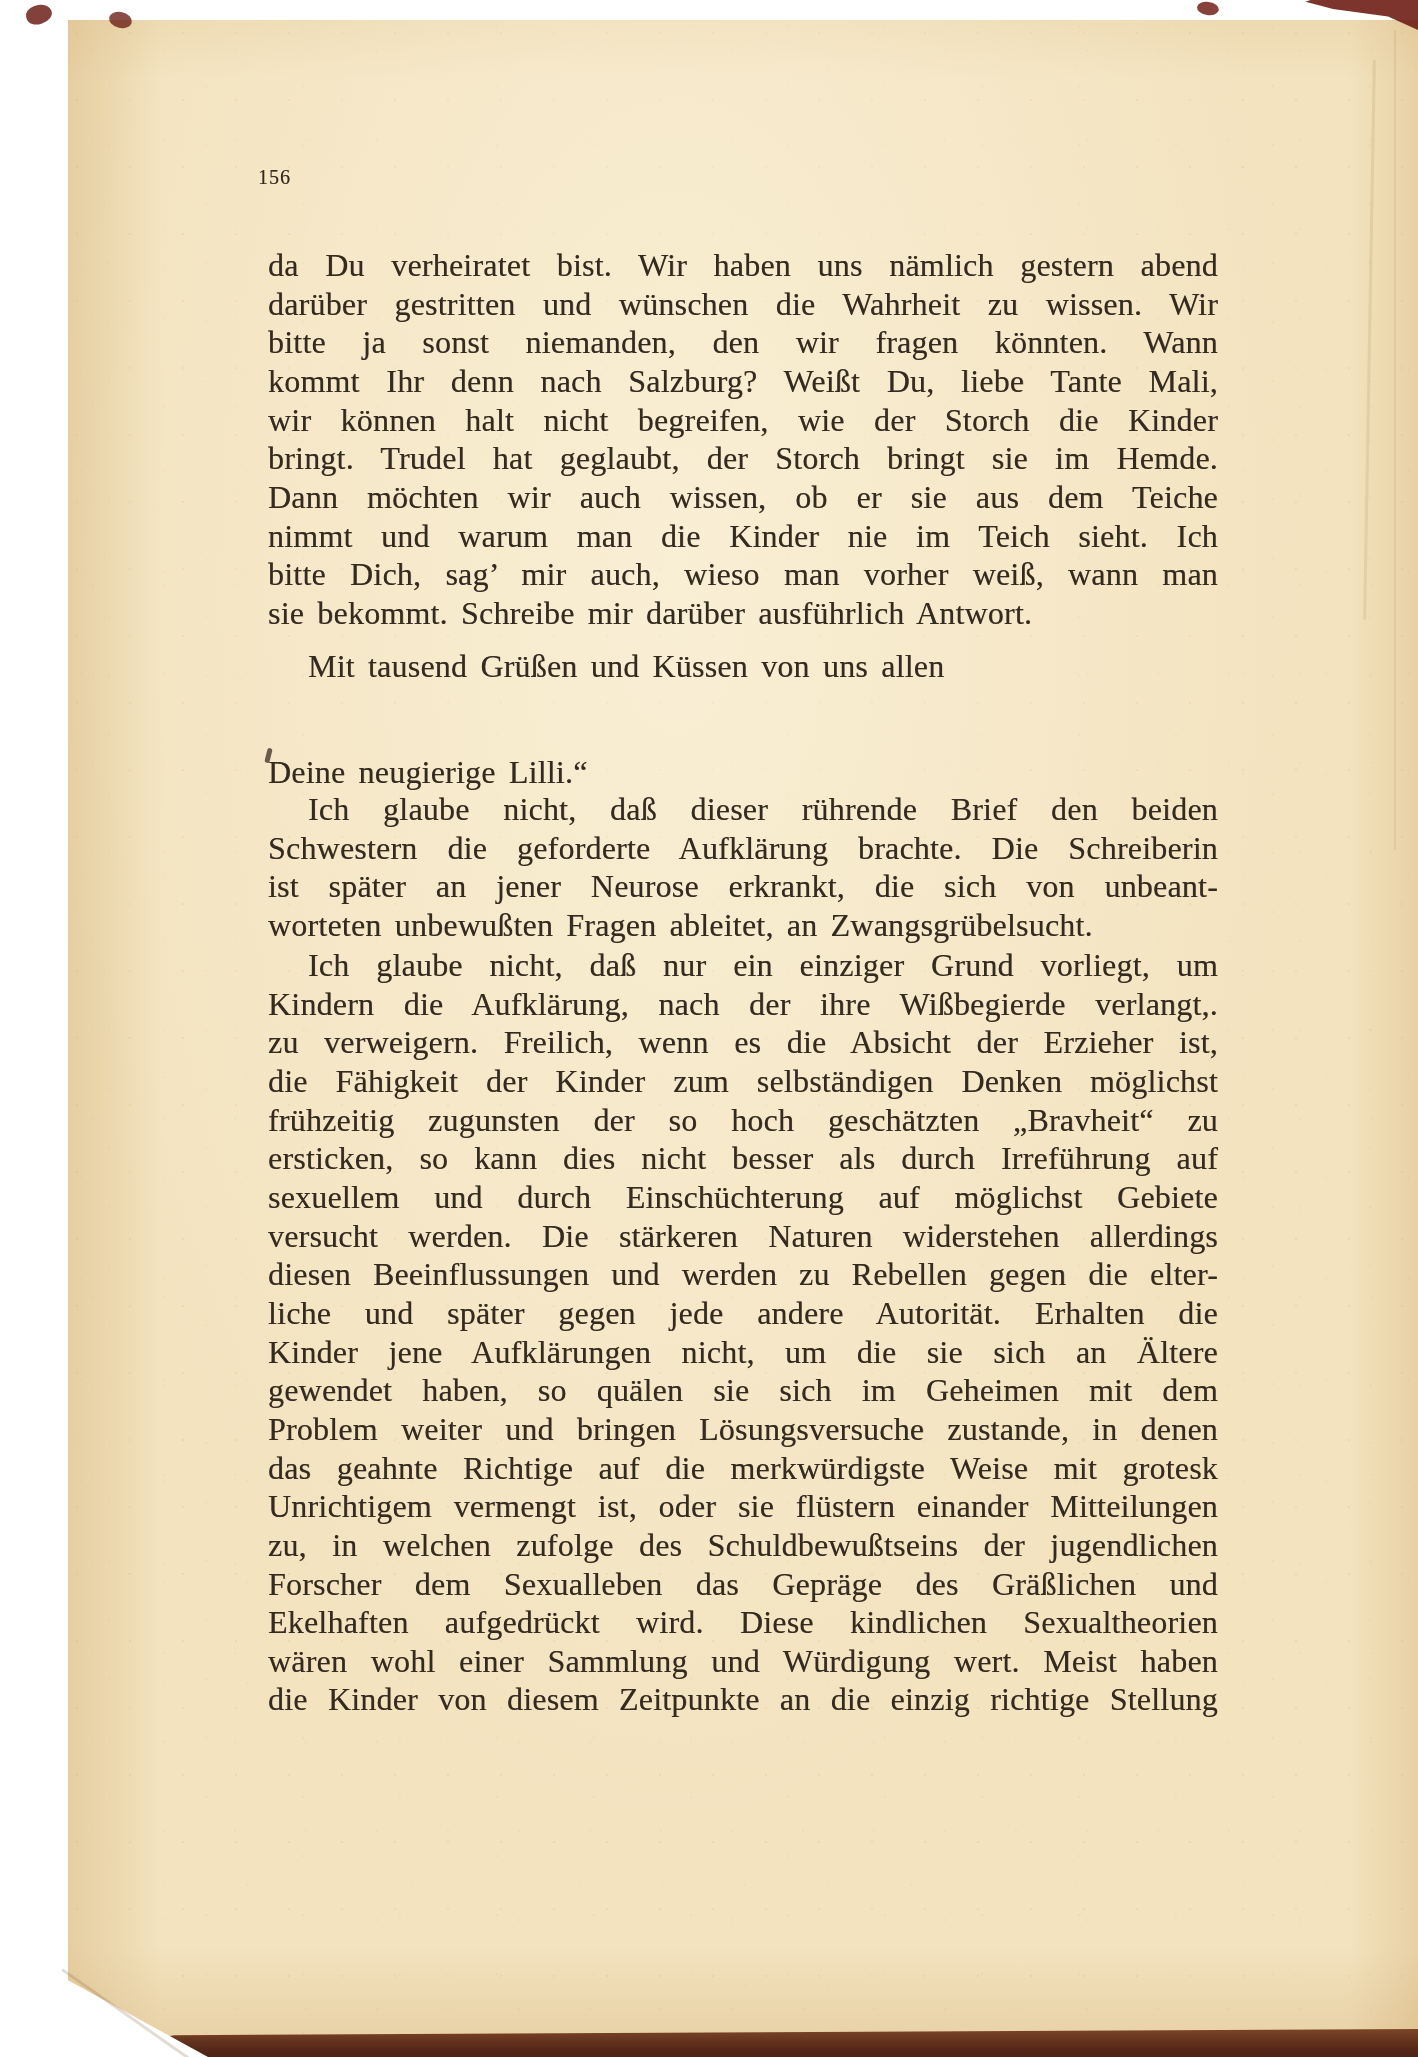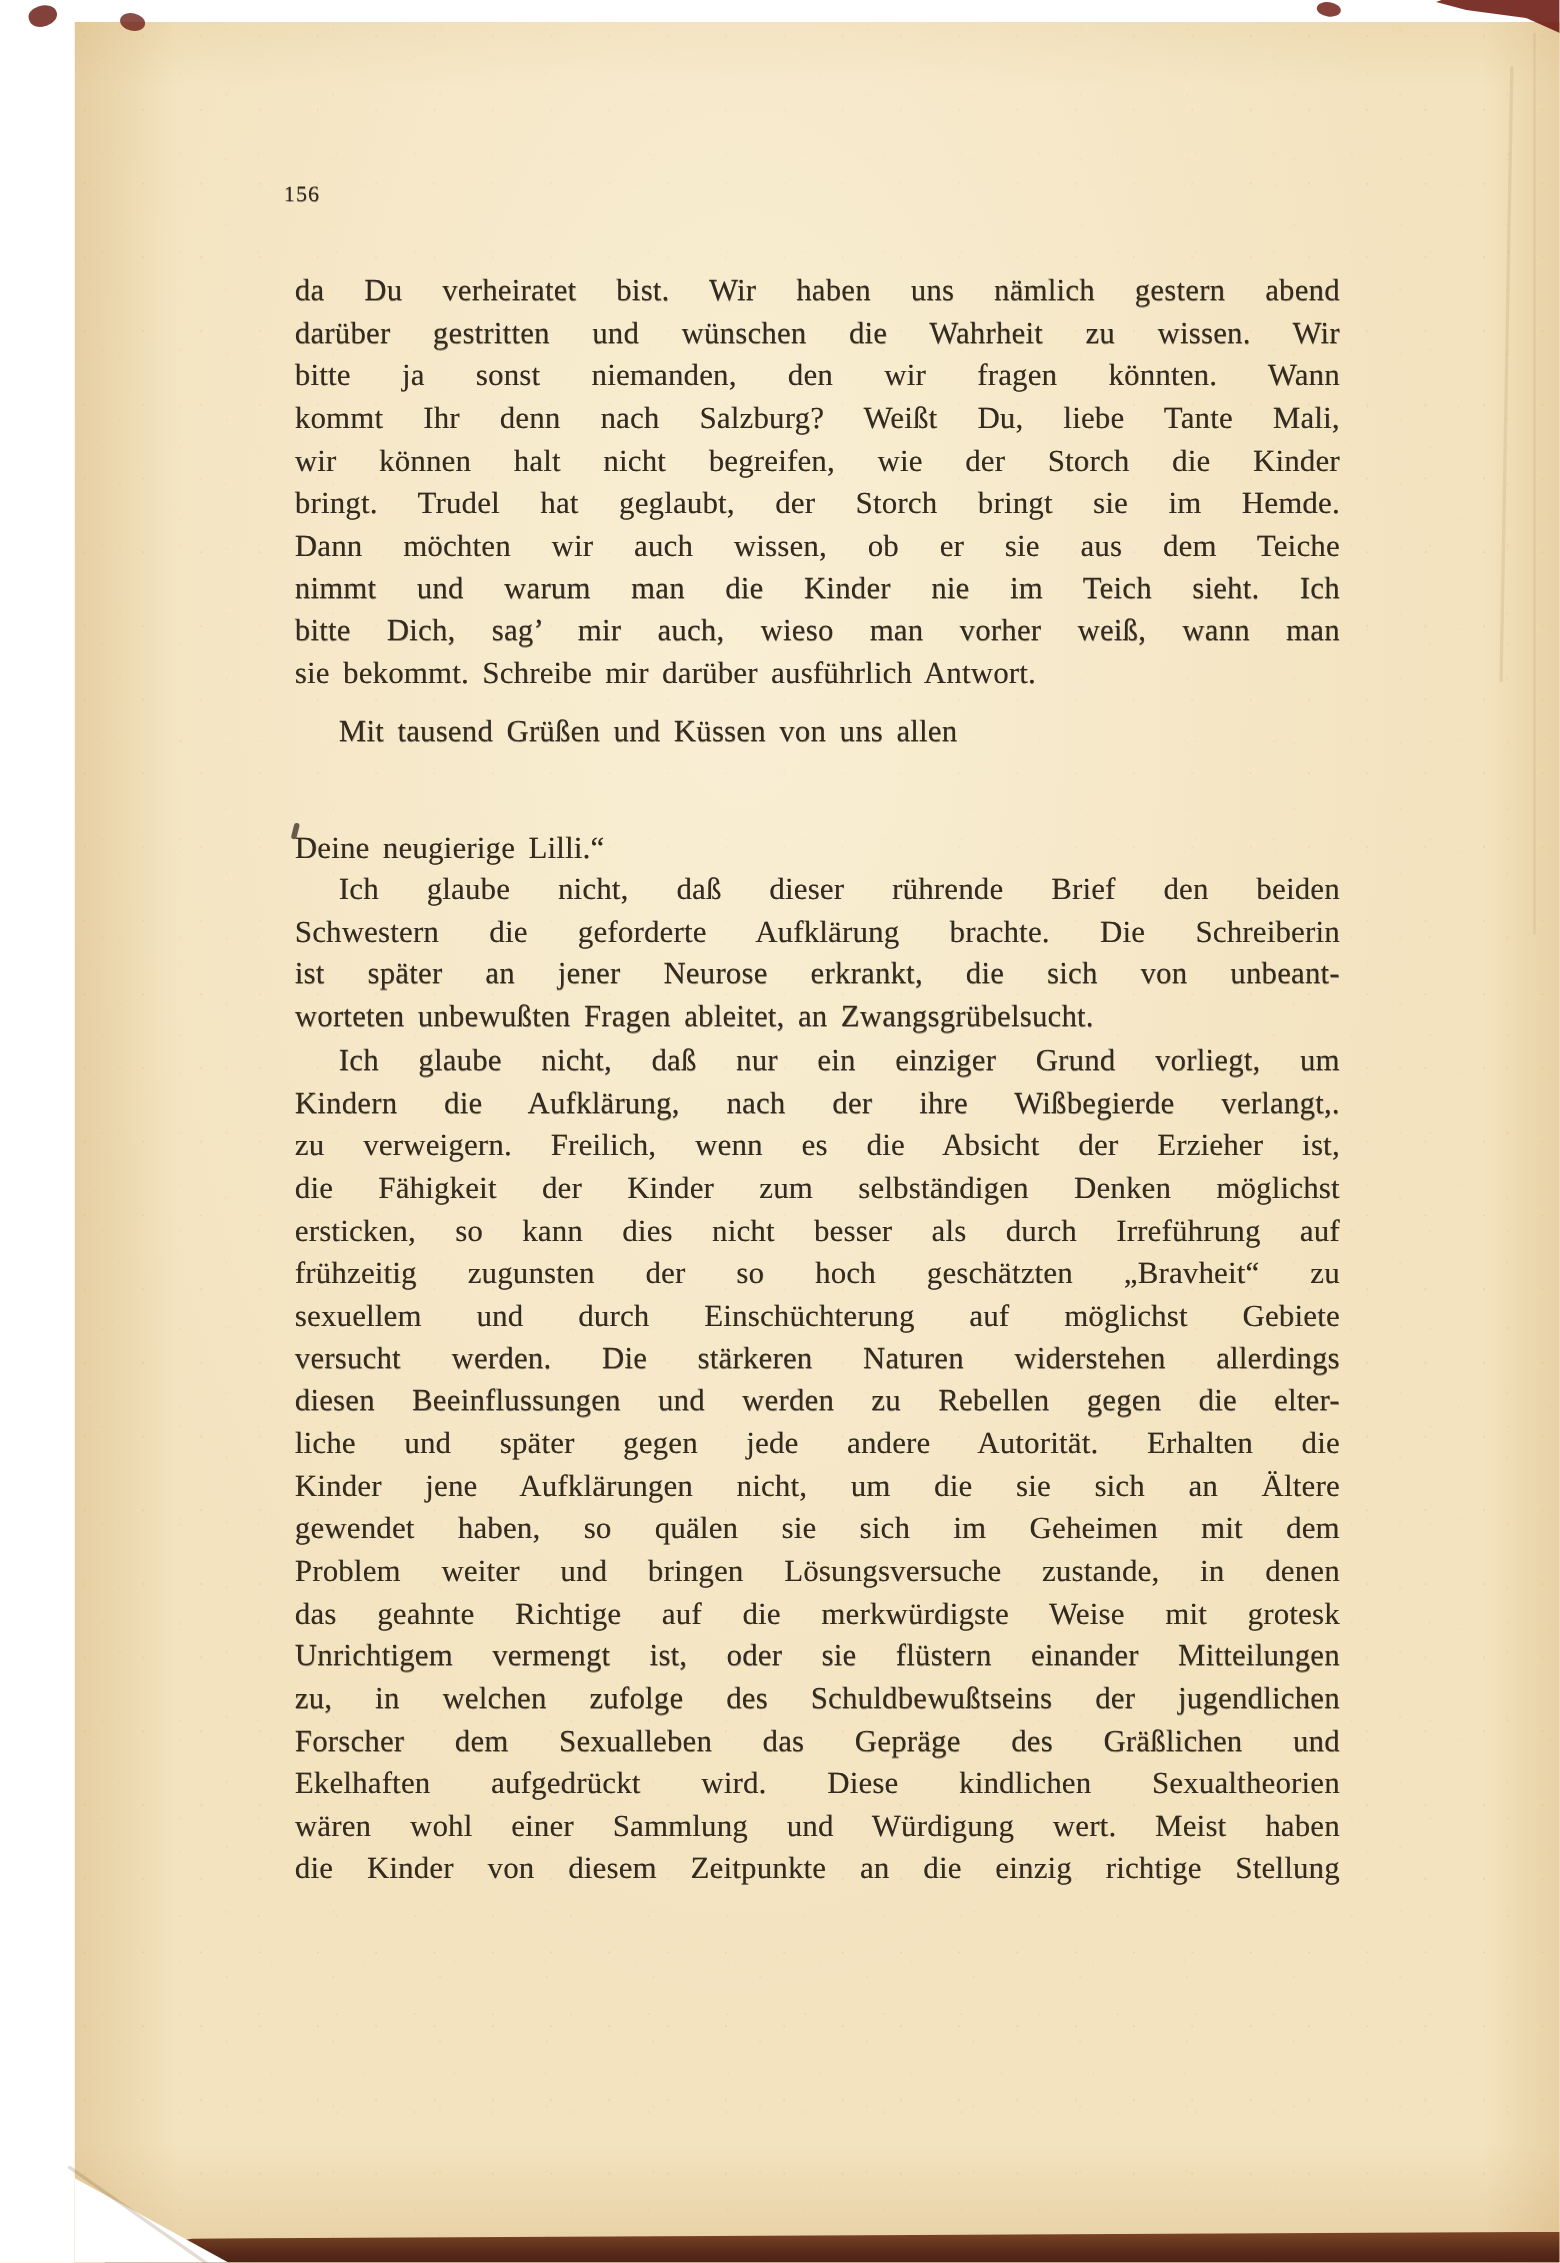"da Du verheiratet bist. Wir" .para { font-size: 28px -> 32px }
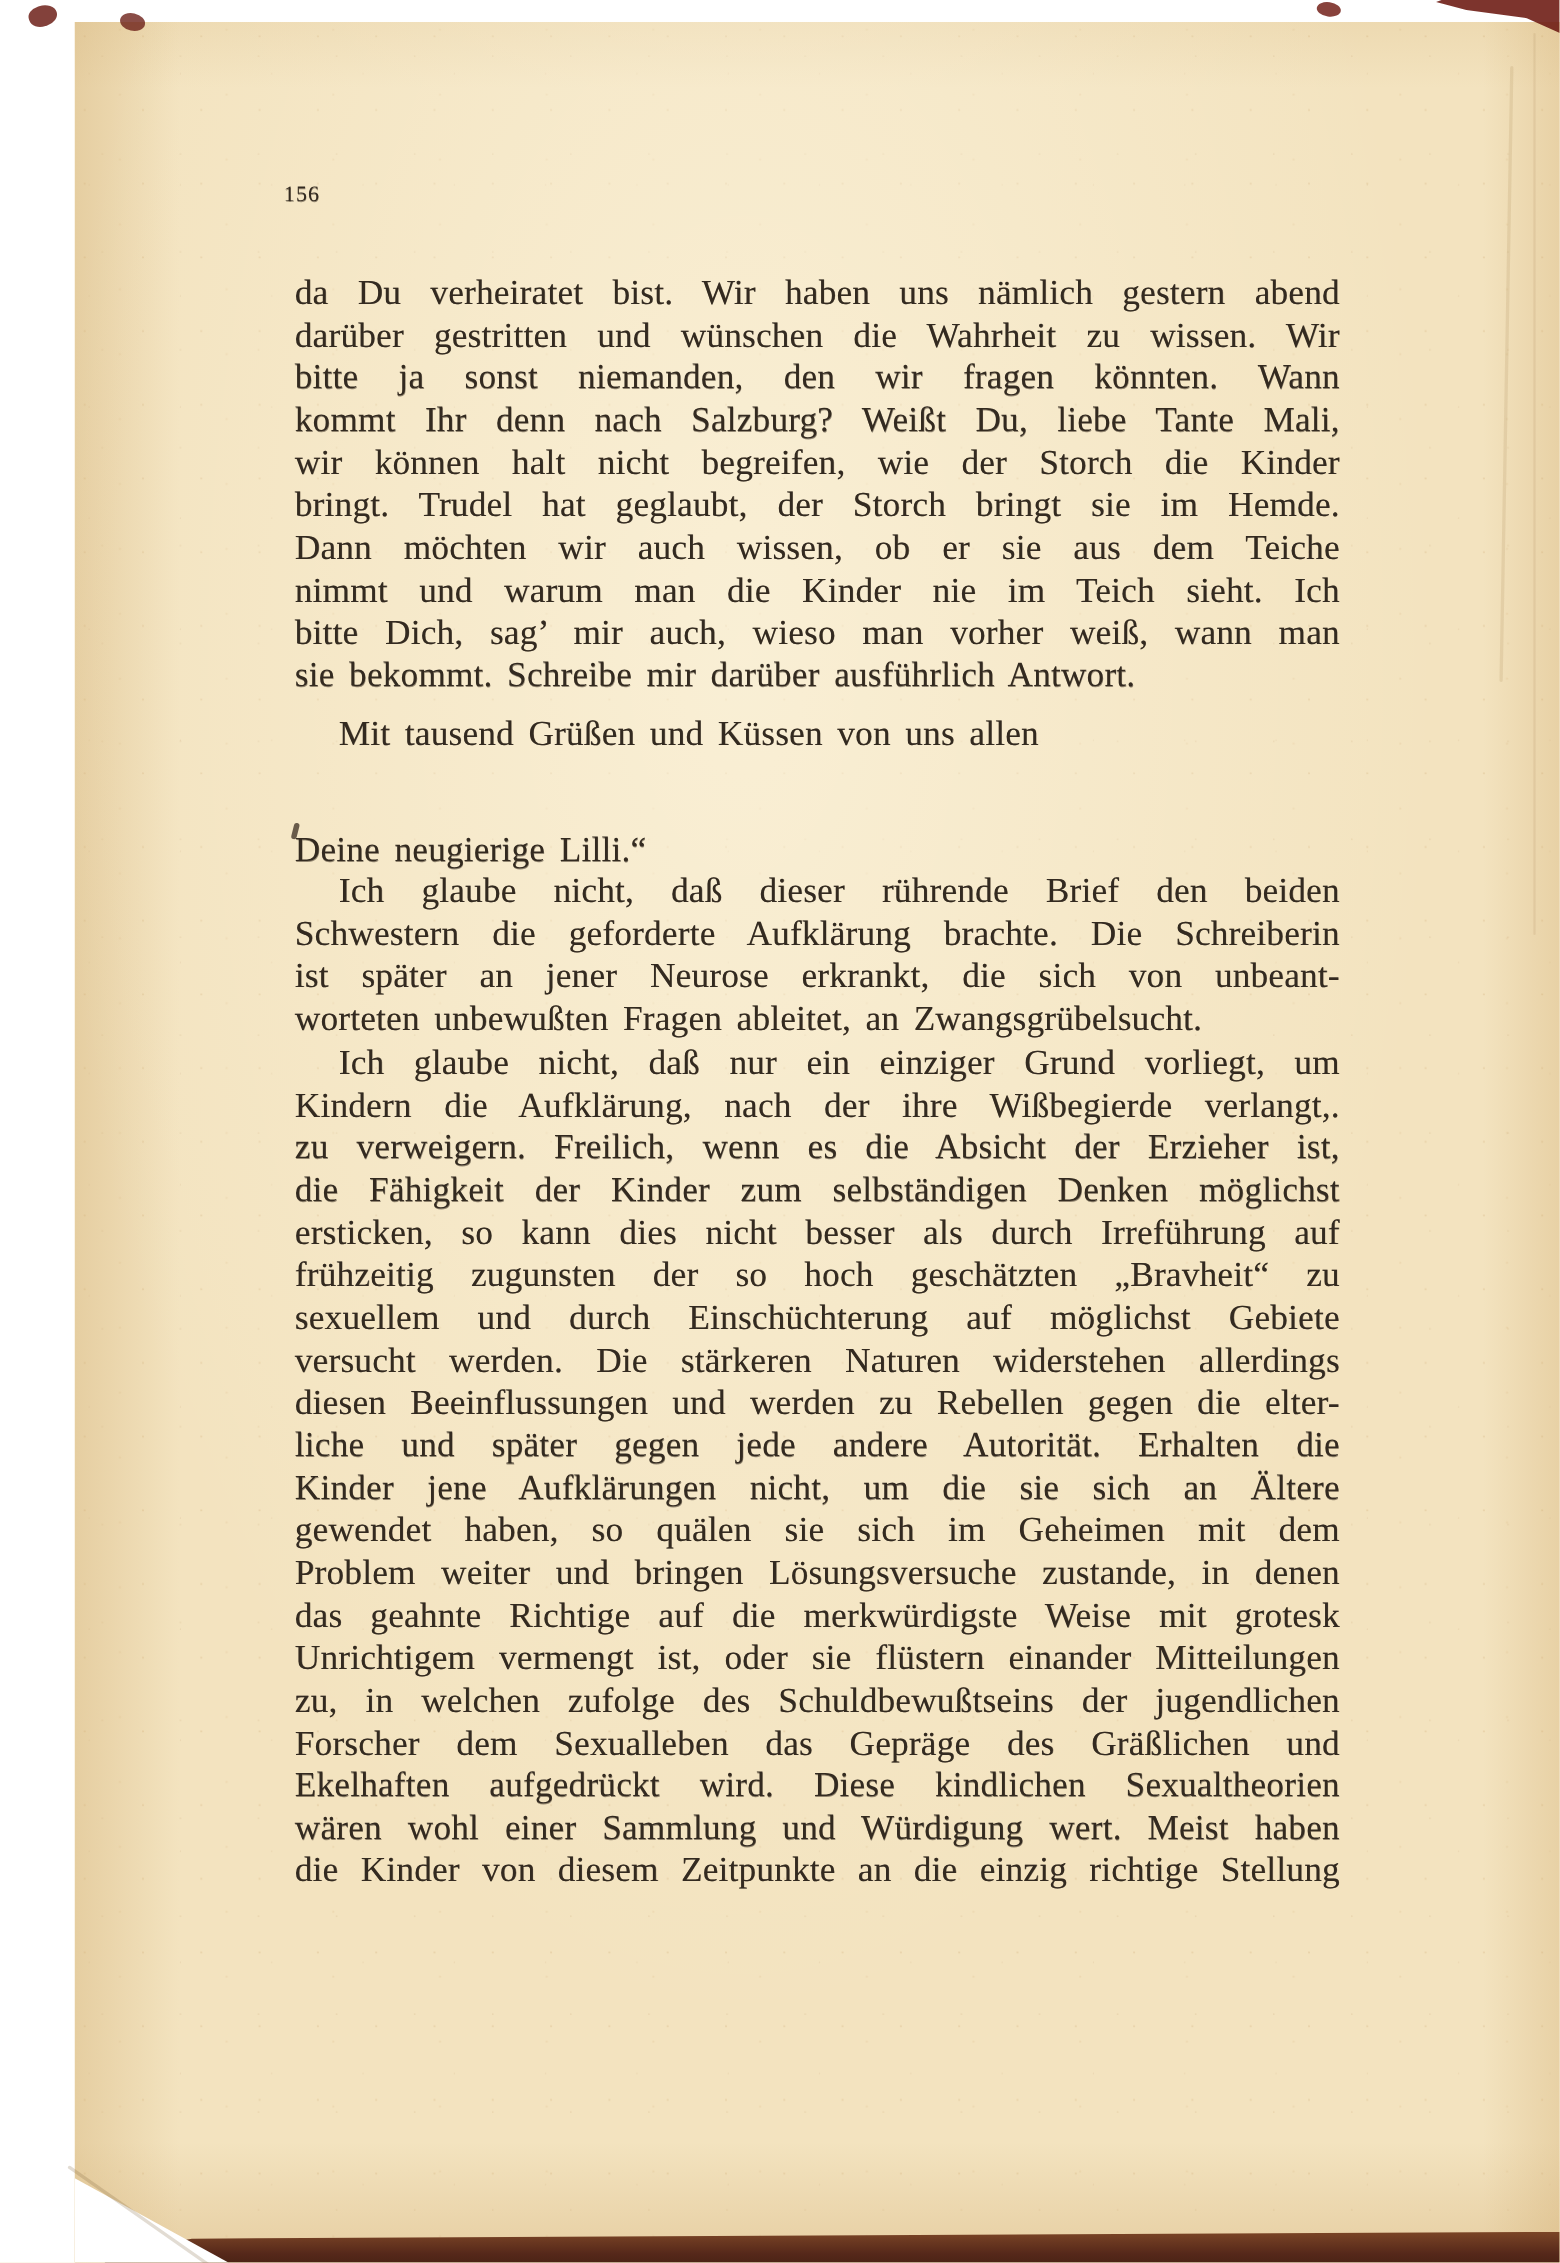"ersticken, so kann dies nicht" div.line { order: before "frühzeitig zugunsten der so hoch" -> after "frühzeitig zugunsten der so hoch" }
